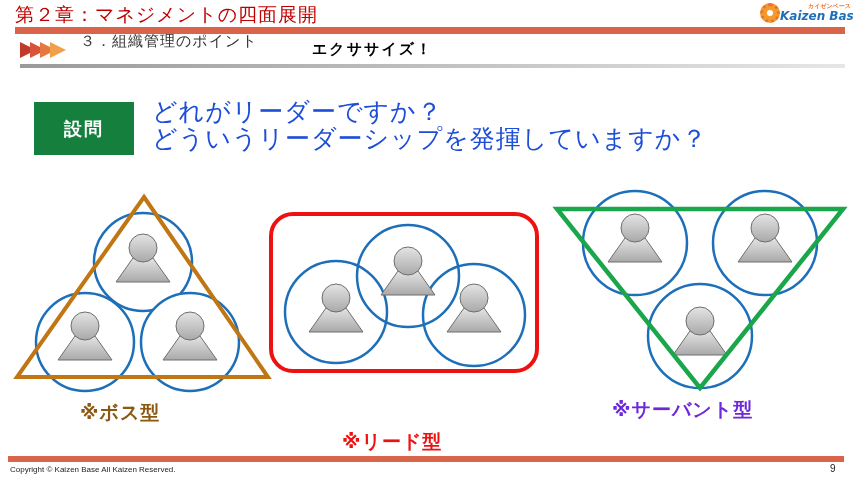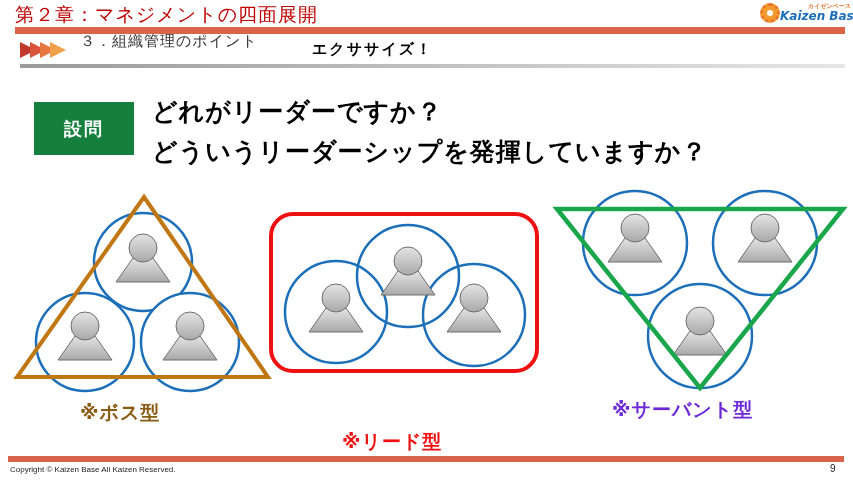"どれがリーダーですか？" .question-line { color: #000000 -> #1d4ed8; font-weight: bold -> normal }
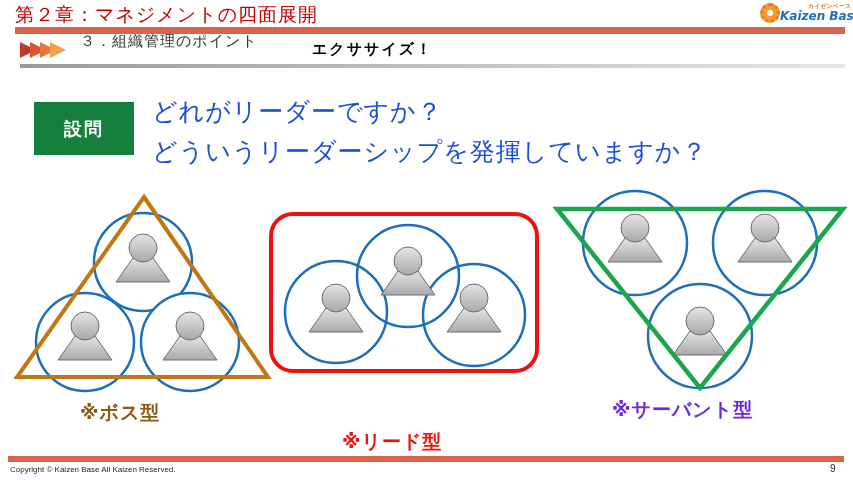"どういうリーダーシップを発揮していますか？" .q2 { top: 135px -> 122px }
